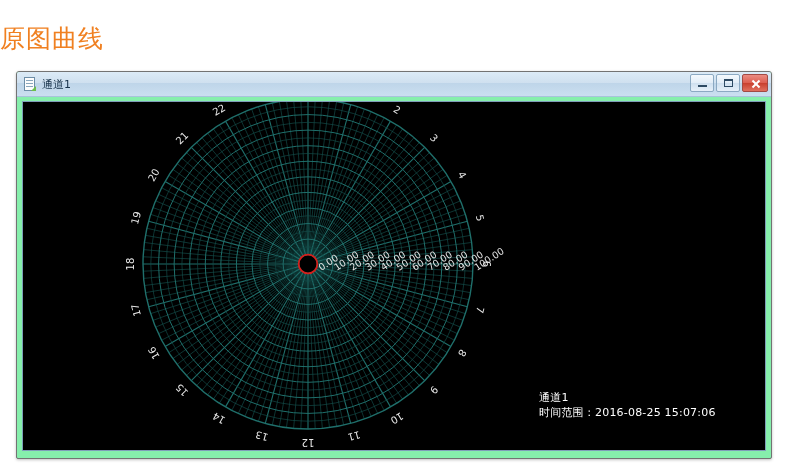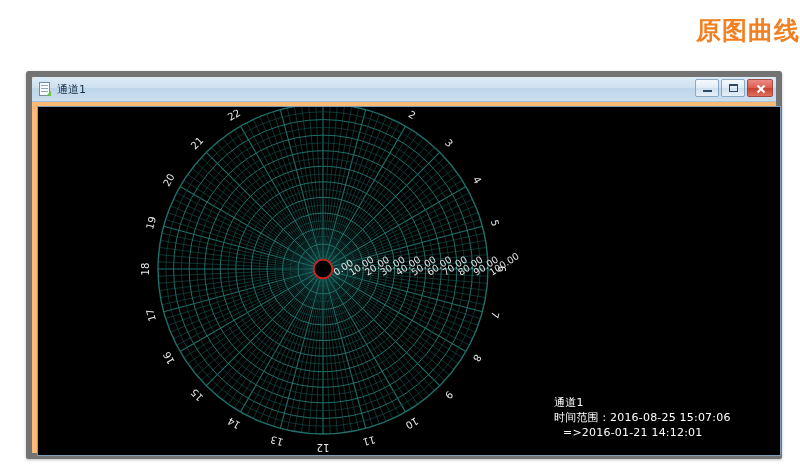"原图曲线" .page-title { font-weight: bold -> normal; text-align: right -> left; top: 14px -> 22px }
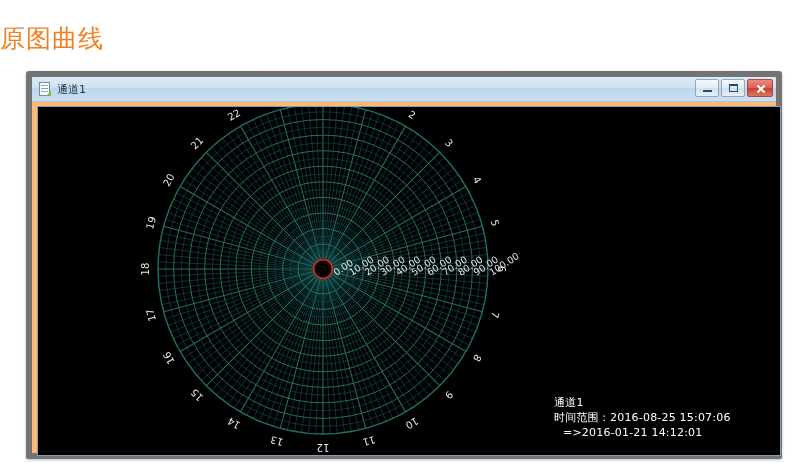"通道1" .window { background: #fdba74 -> #86efac; border: 6px solid #737373 -> 1px solid #737373; left: 26px -> 16px }
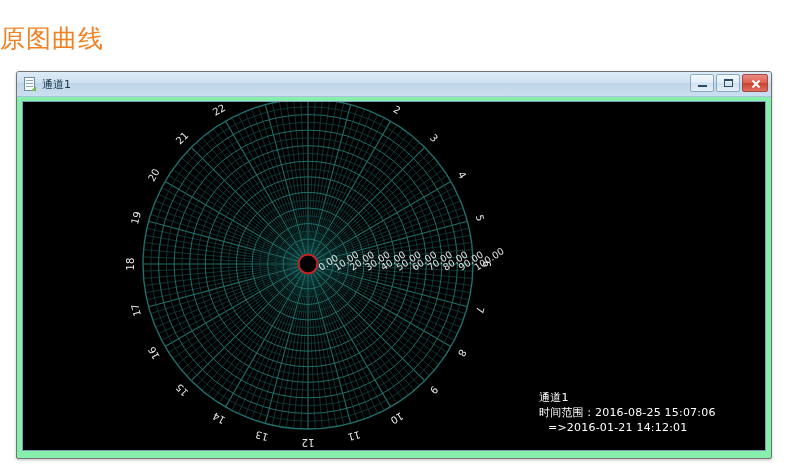"=>2016-01-21 14:12:01" div.indent { html: <div>=&gt;2016-01-21 14:12:01</div> -> none }
